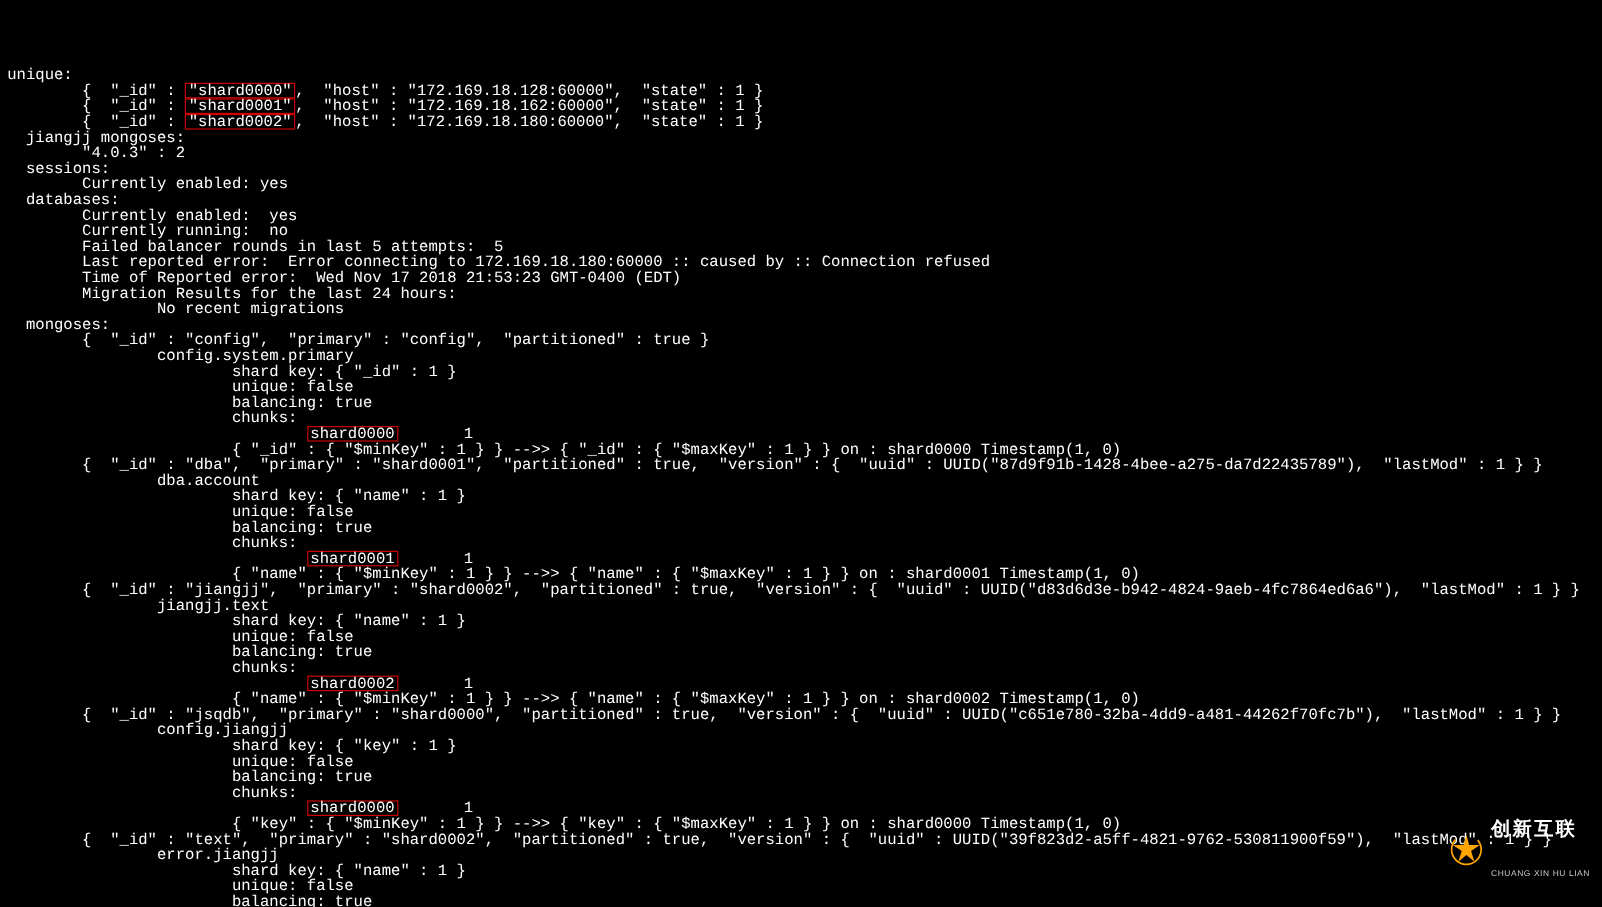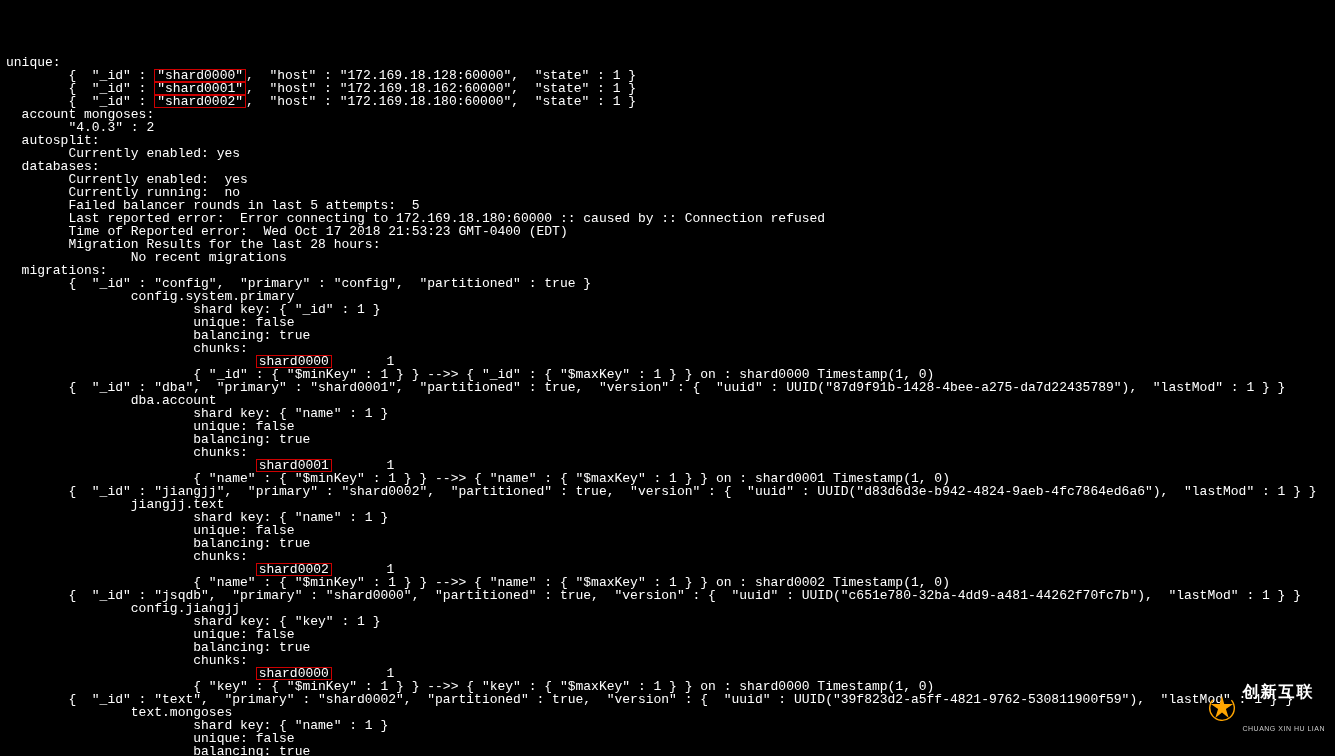"account mongoses:" span { text: account -> jiangjj }
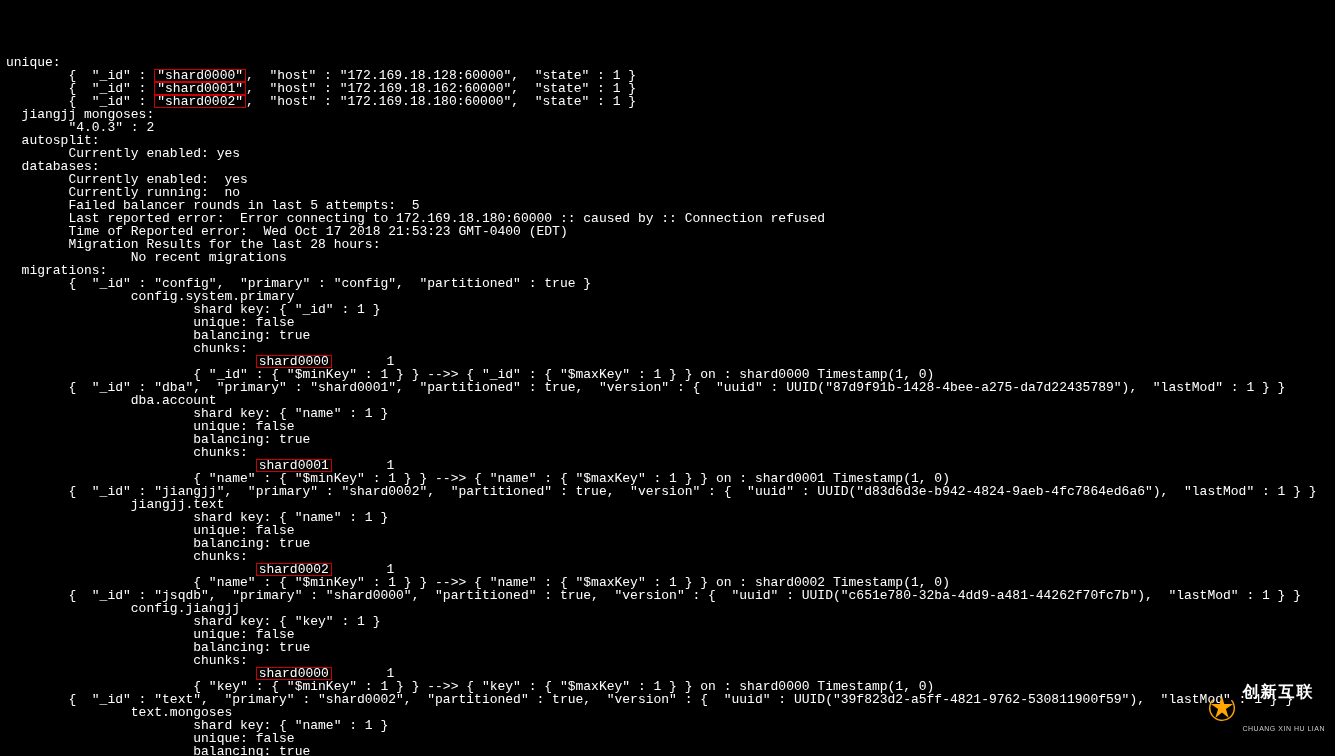"autosplit:" span { text: autosplit -> sessions }
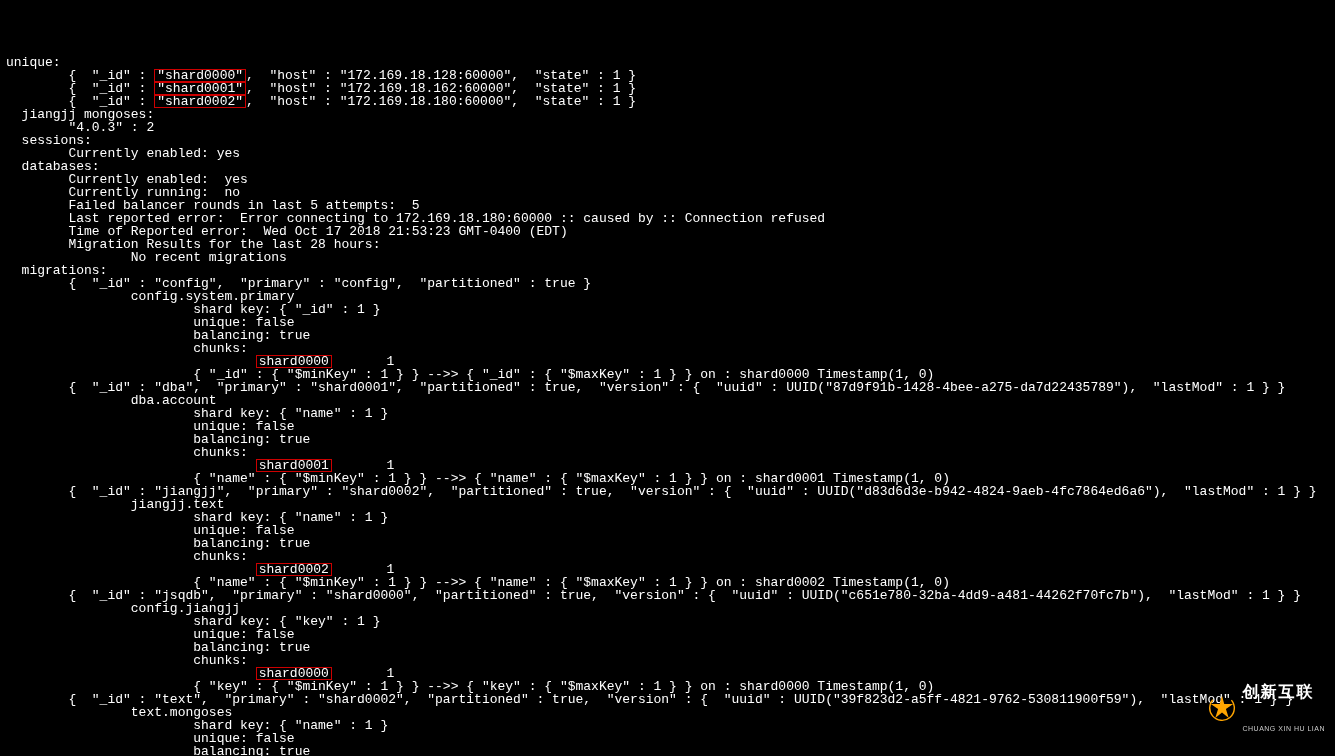"Time of Reported error: Wed" span { text: Oct -> Nov }
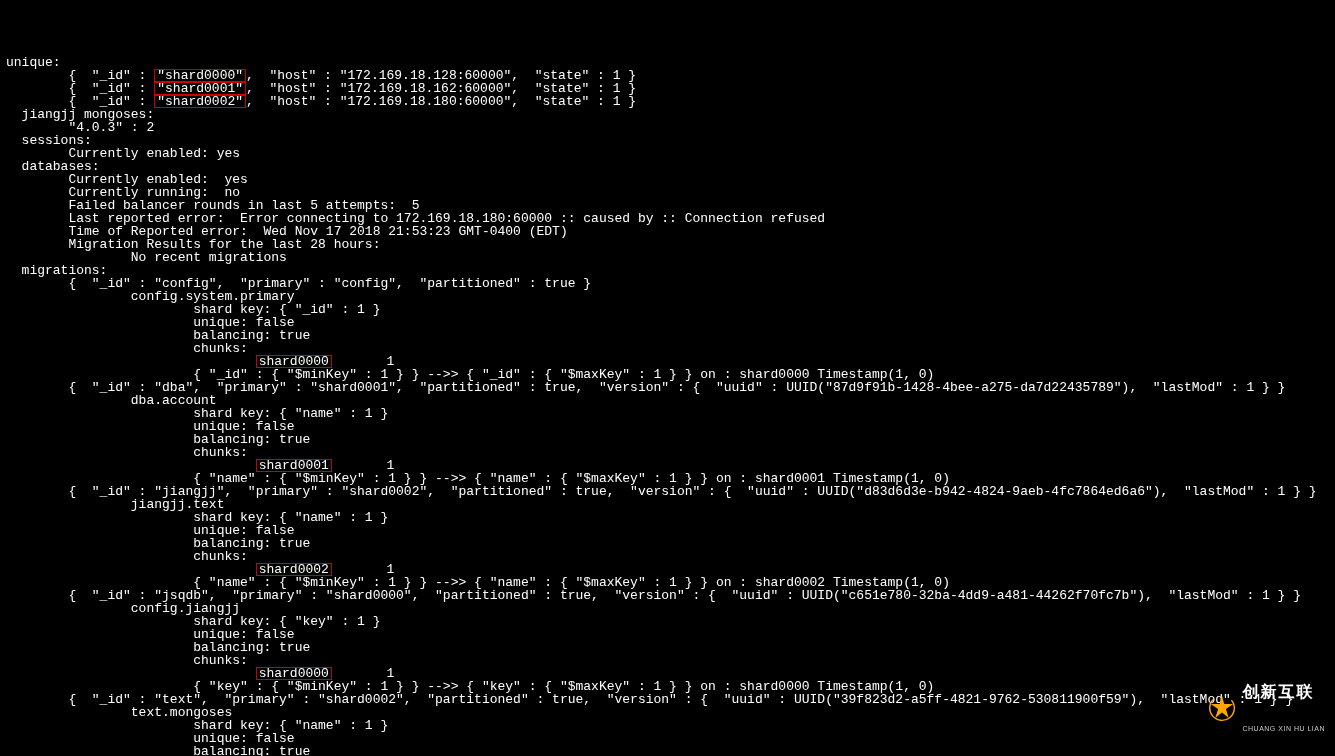"Migration Results for the last" span { text: 28 -> 24 }
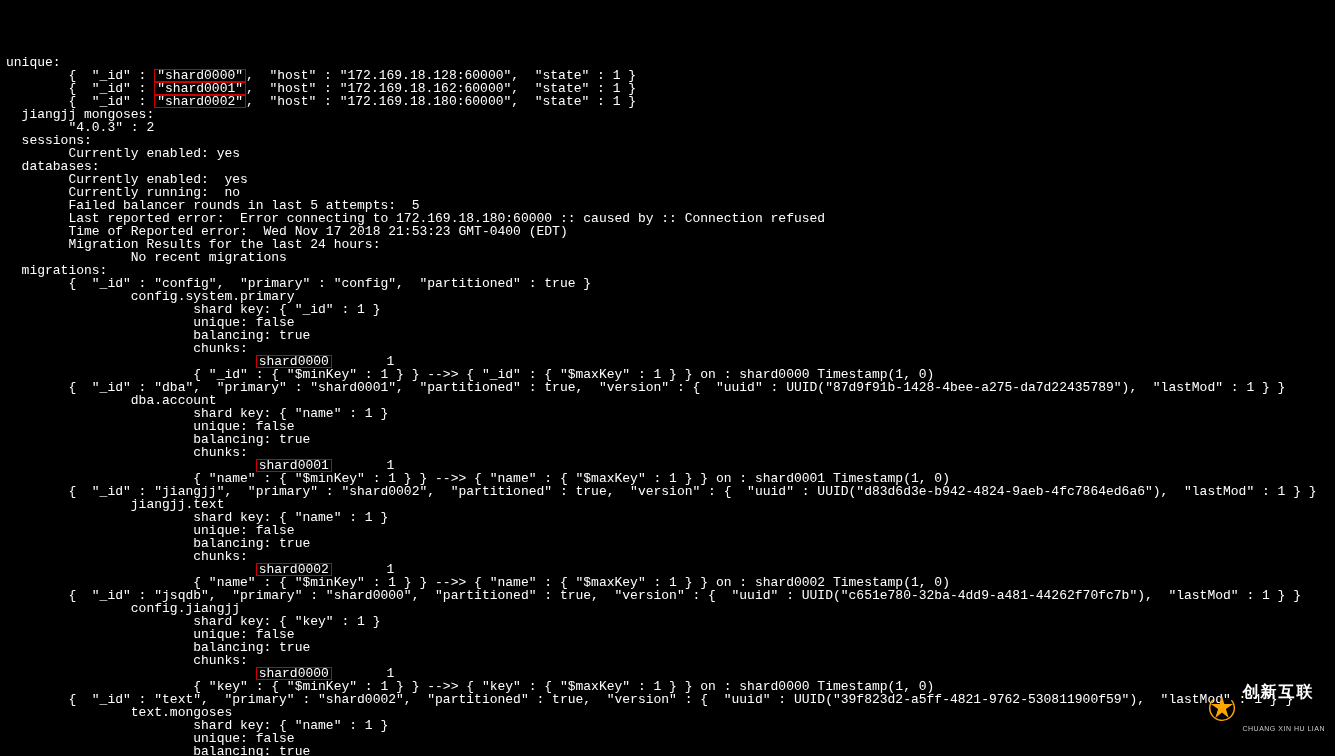"migrations:" span { text: migrations -> mongoses }
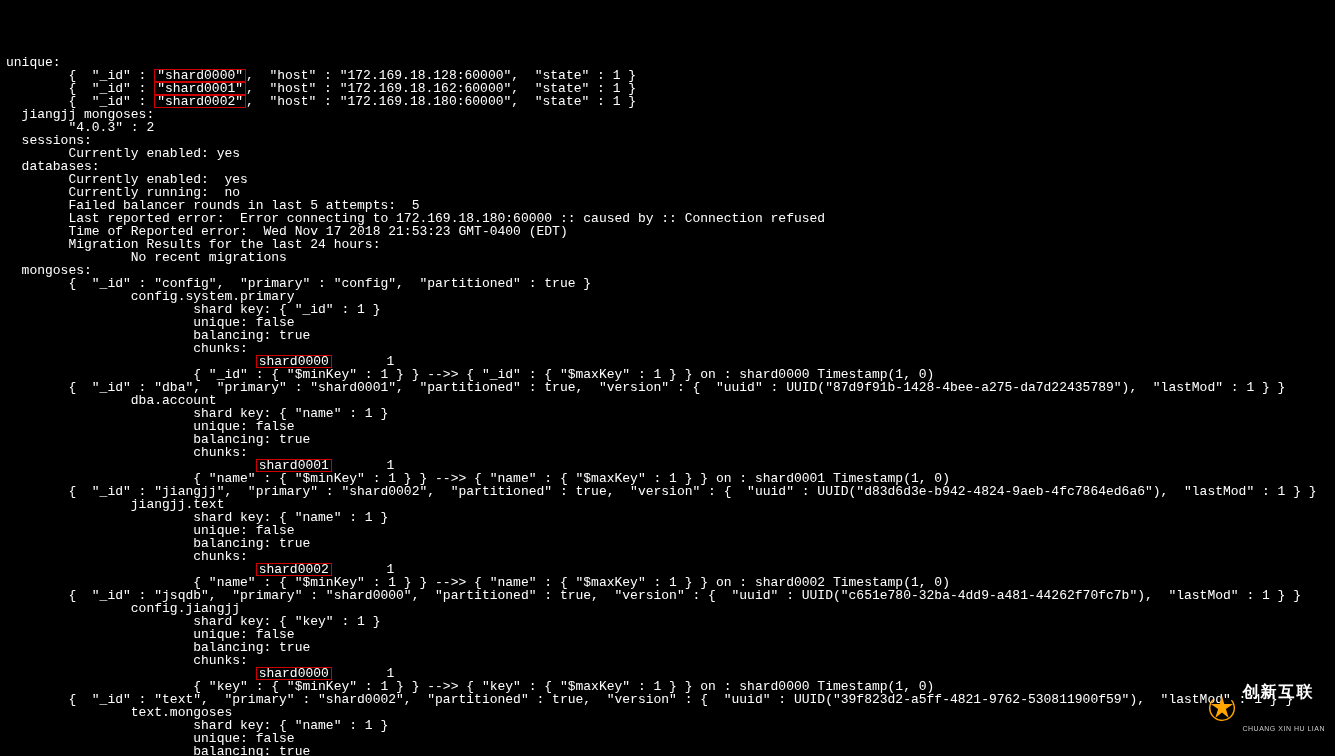"text.mongoses" span { text: text.mongoses -> error.jiangjj }
